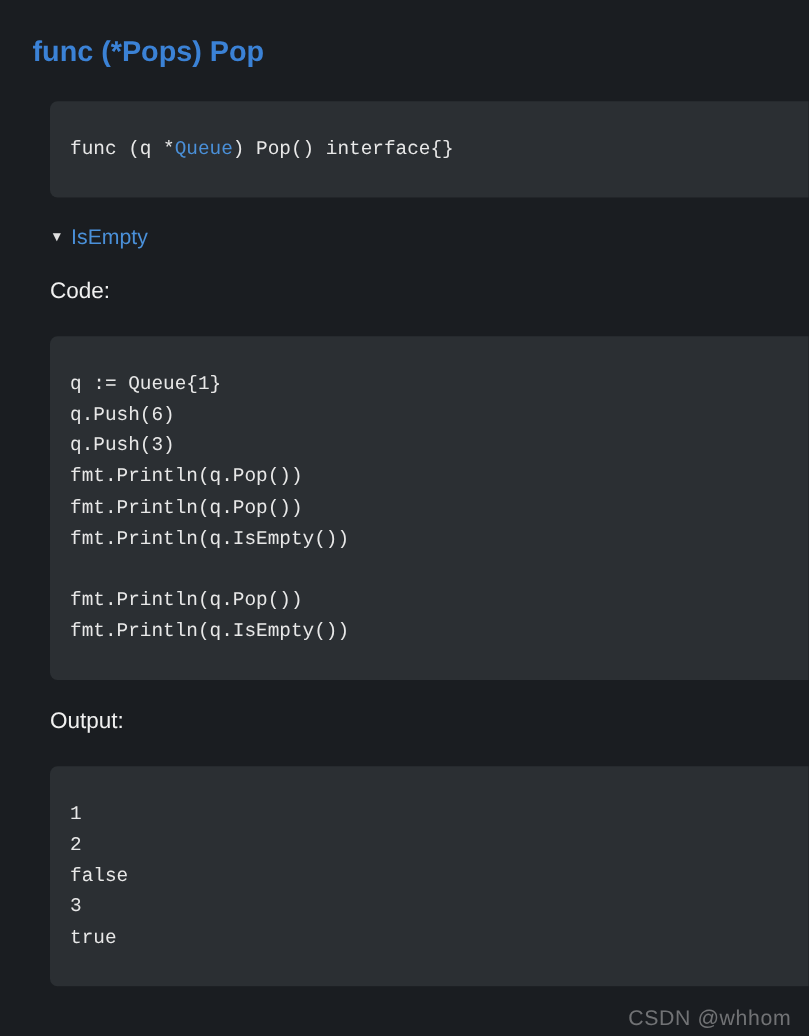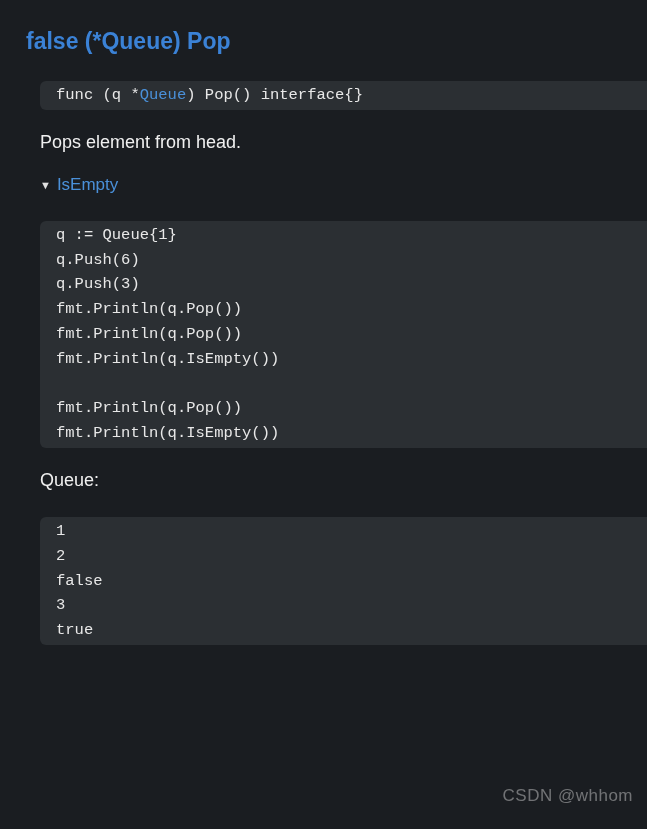"false (*Queue) Pop" h2.heading { text: false (*Queue -> func (*Pops }
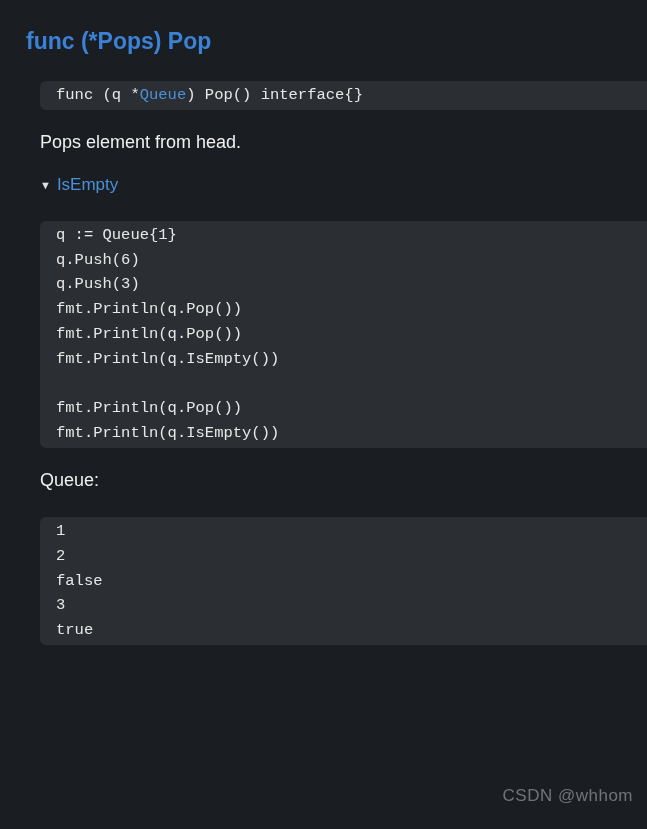"func (q *Queue) Pop() interface{}" .code-block { padding: 2px 16px -> 26px 16px }
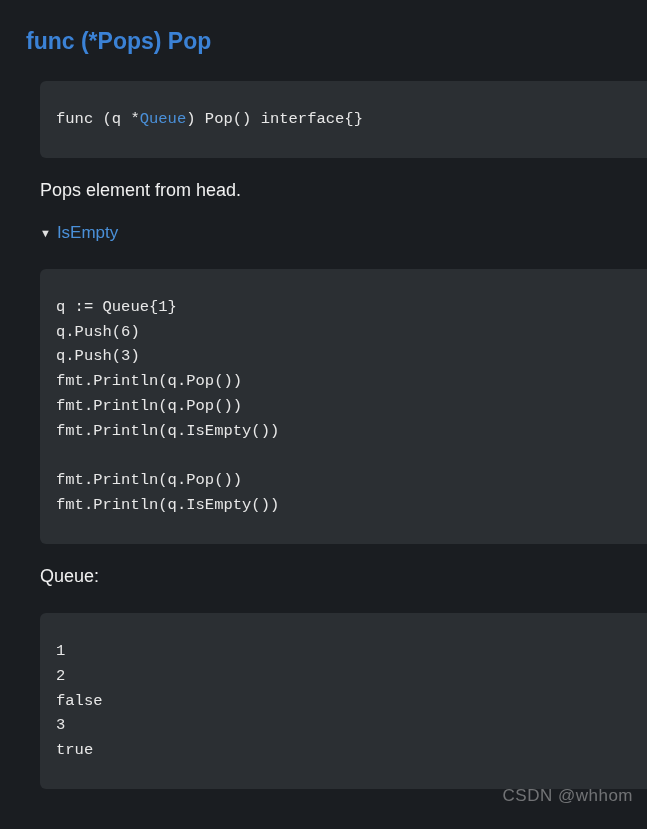"Pops element from head." p.desc { html: <p>Pops element from head.</p> -> none }
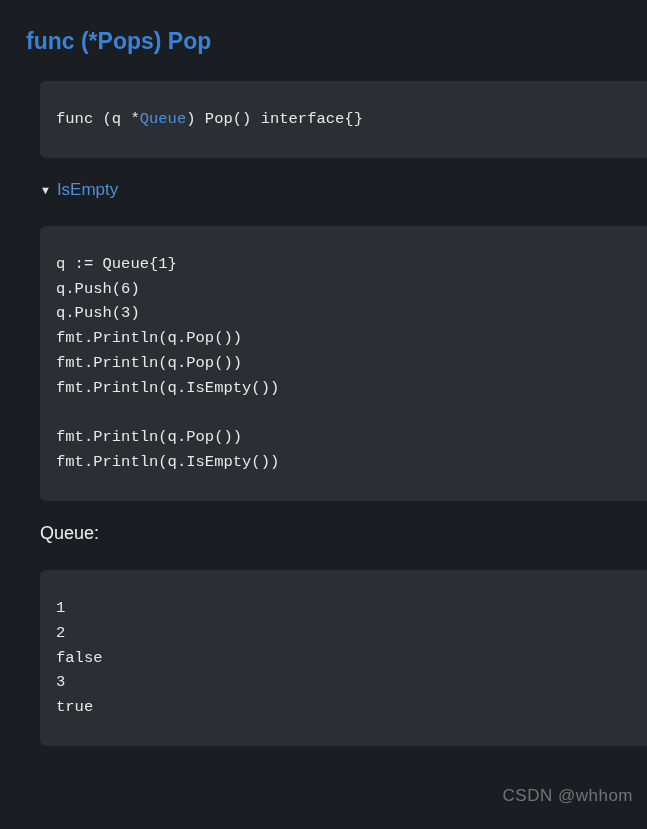"Code:" p.section-label { html: none -> <p>Code:</p> }
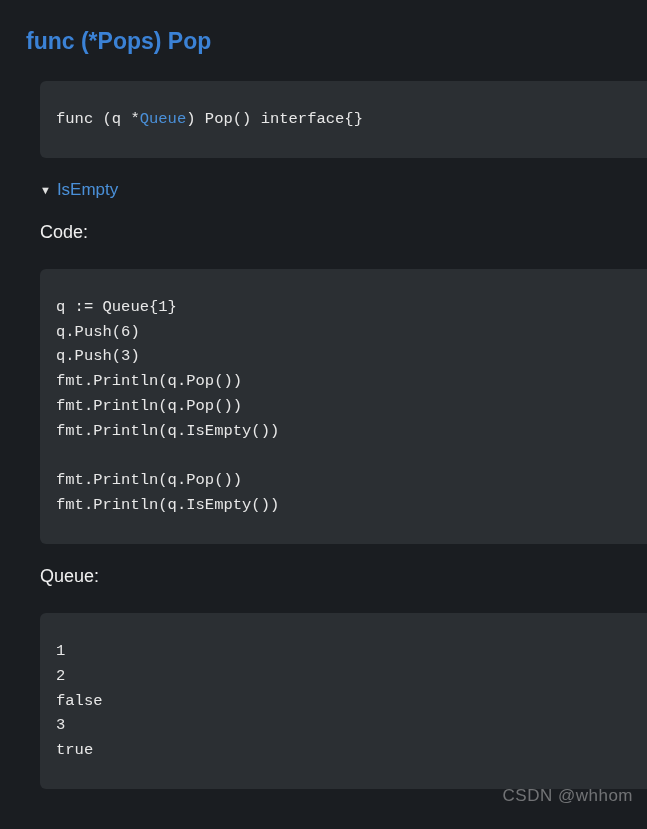"Queue:" p.section-label { text: Queue -> Output }
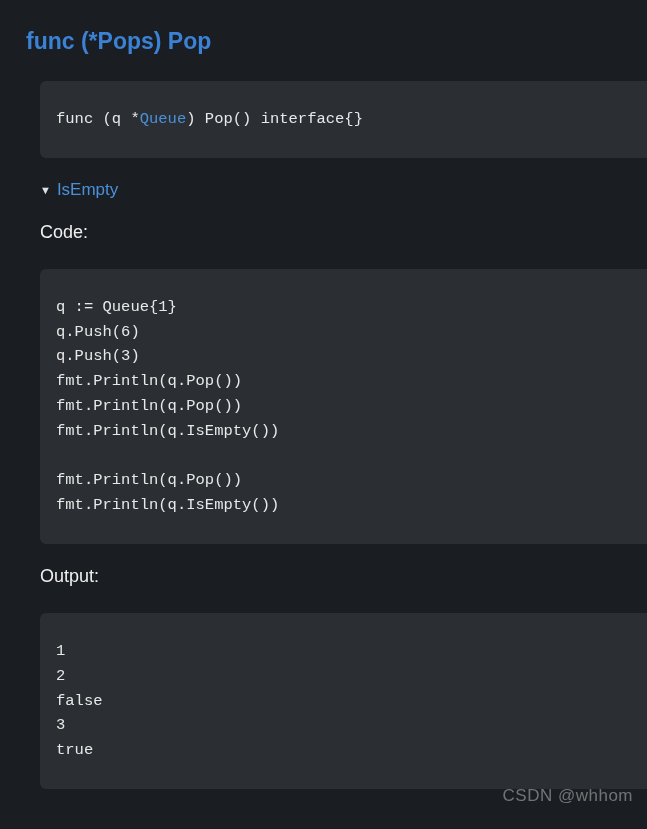"CSDN @whhom" .watermark { bottom: 23px -> 4px }
